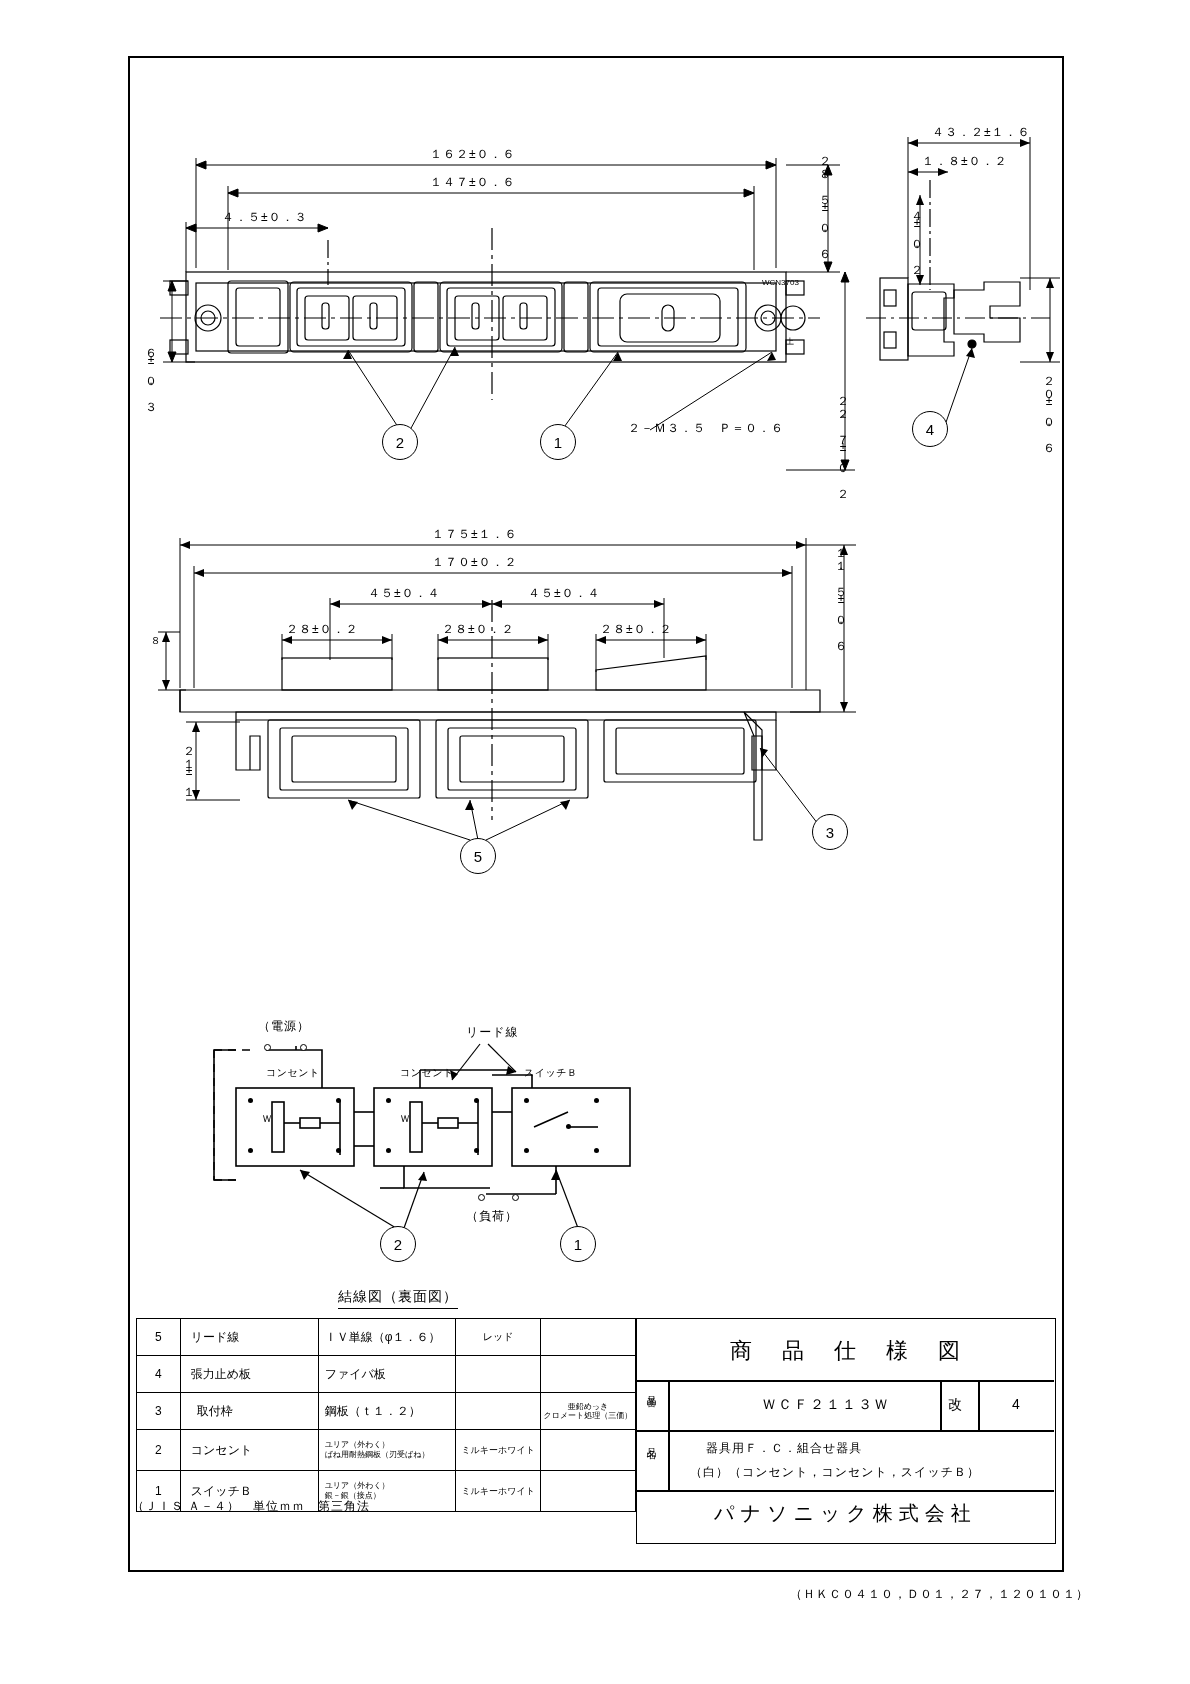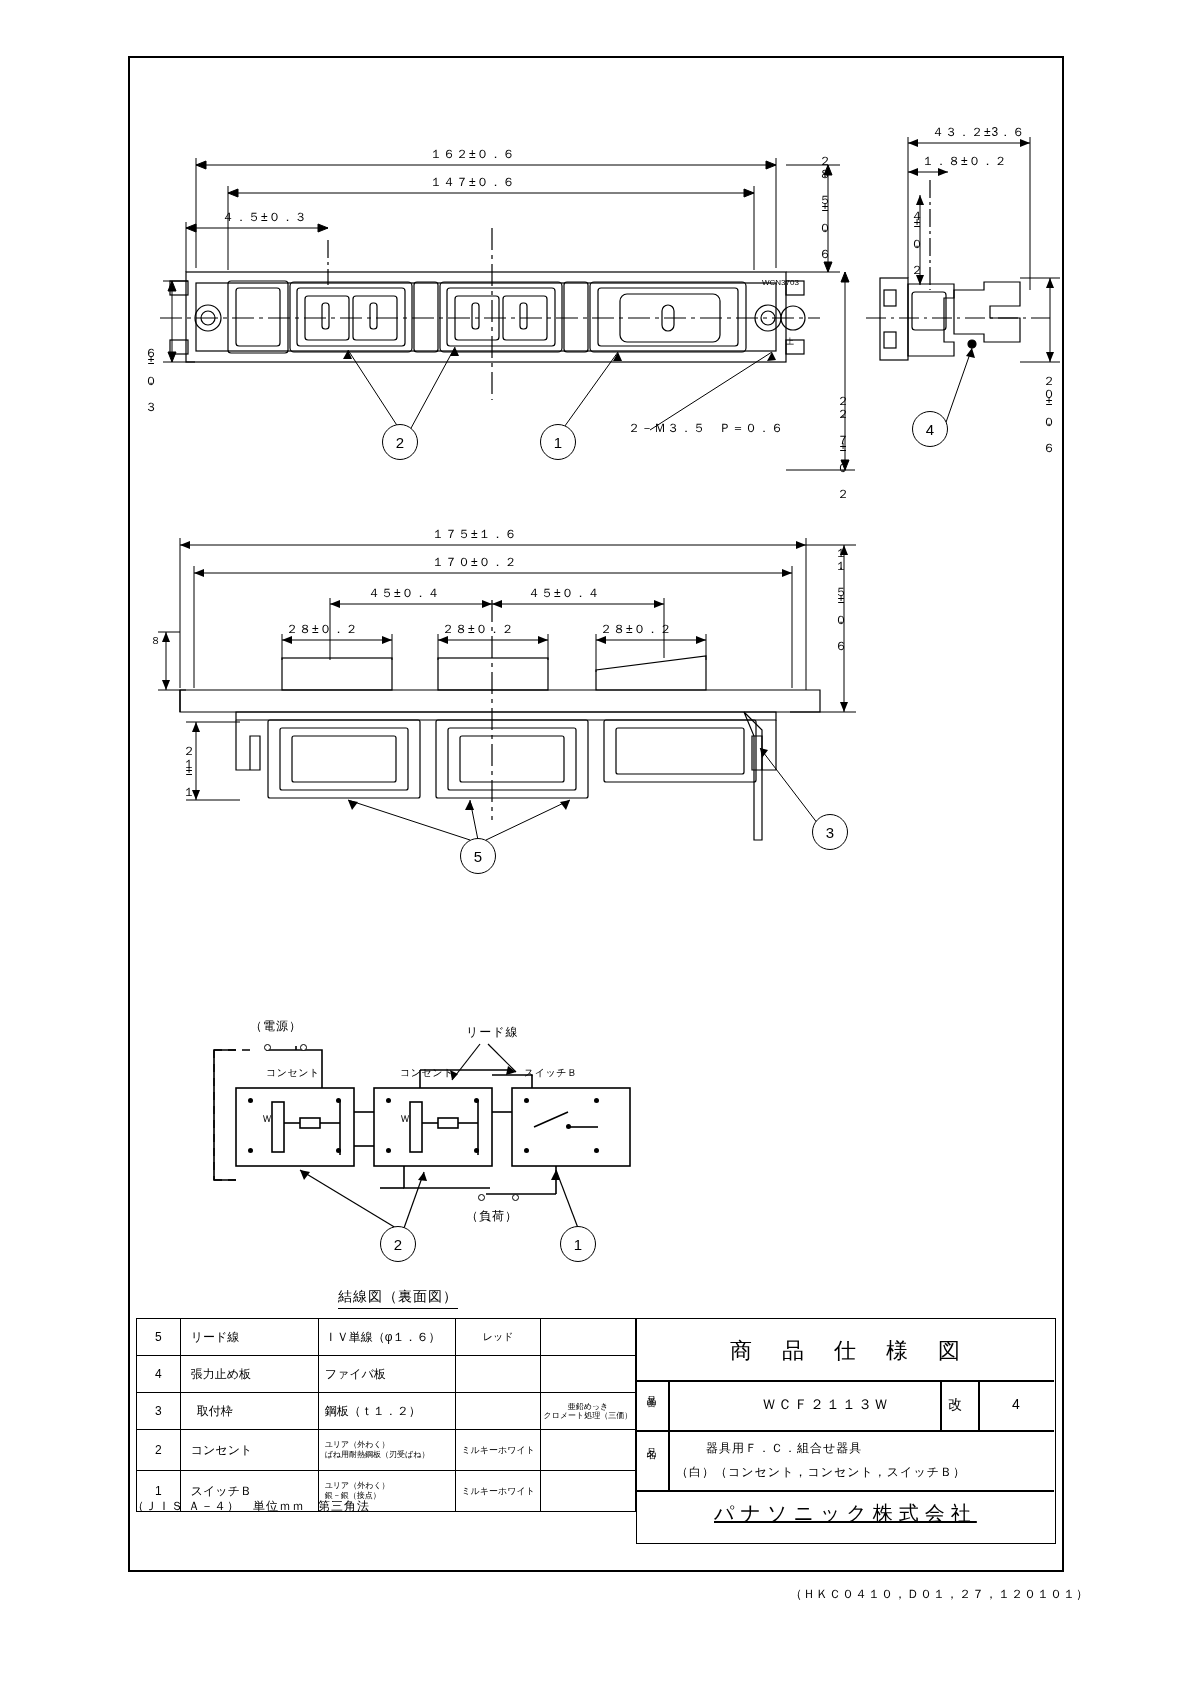"４３．２±3．６" div.txt { text: 3 -> １ }
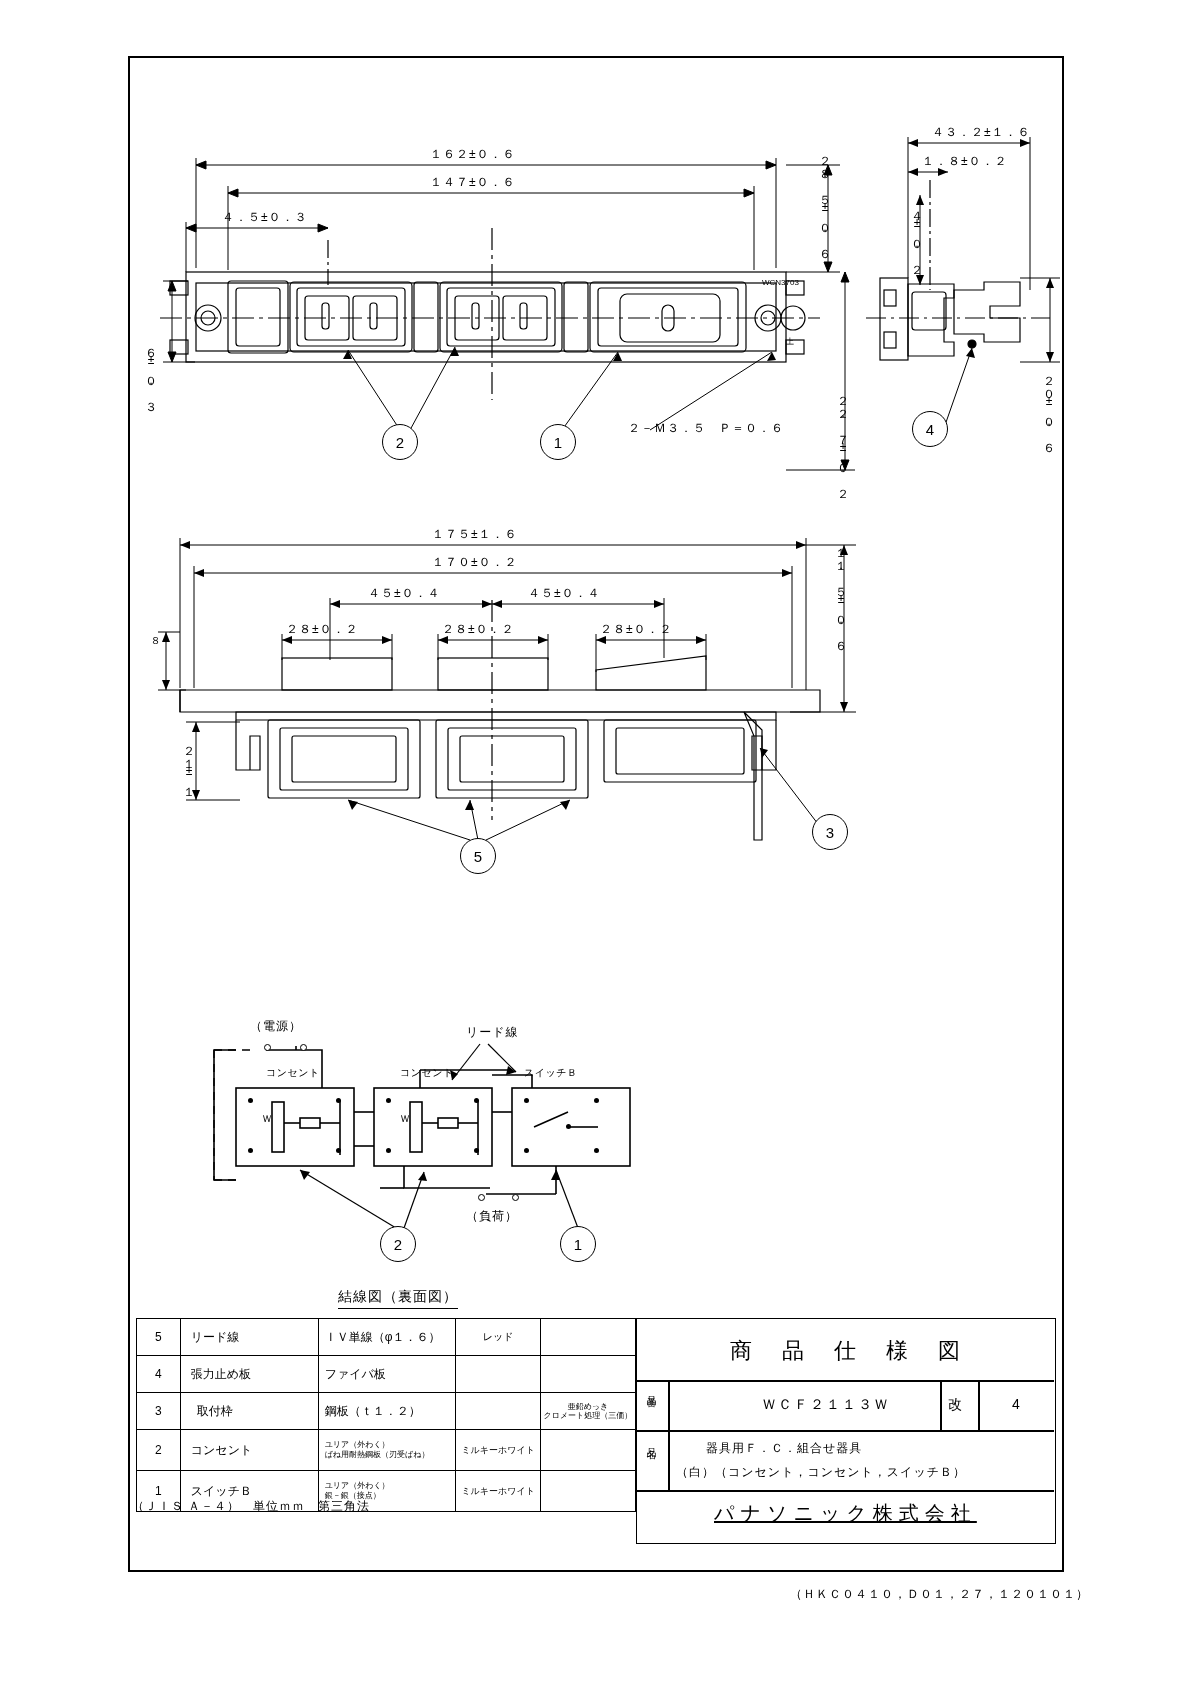"（電源）" div.txt { left: 250px -> 258px }
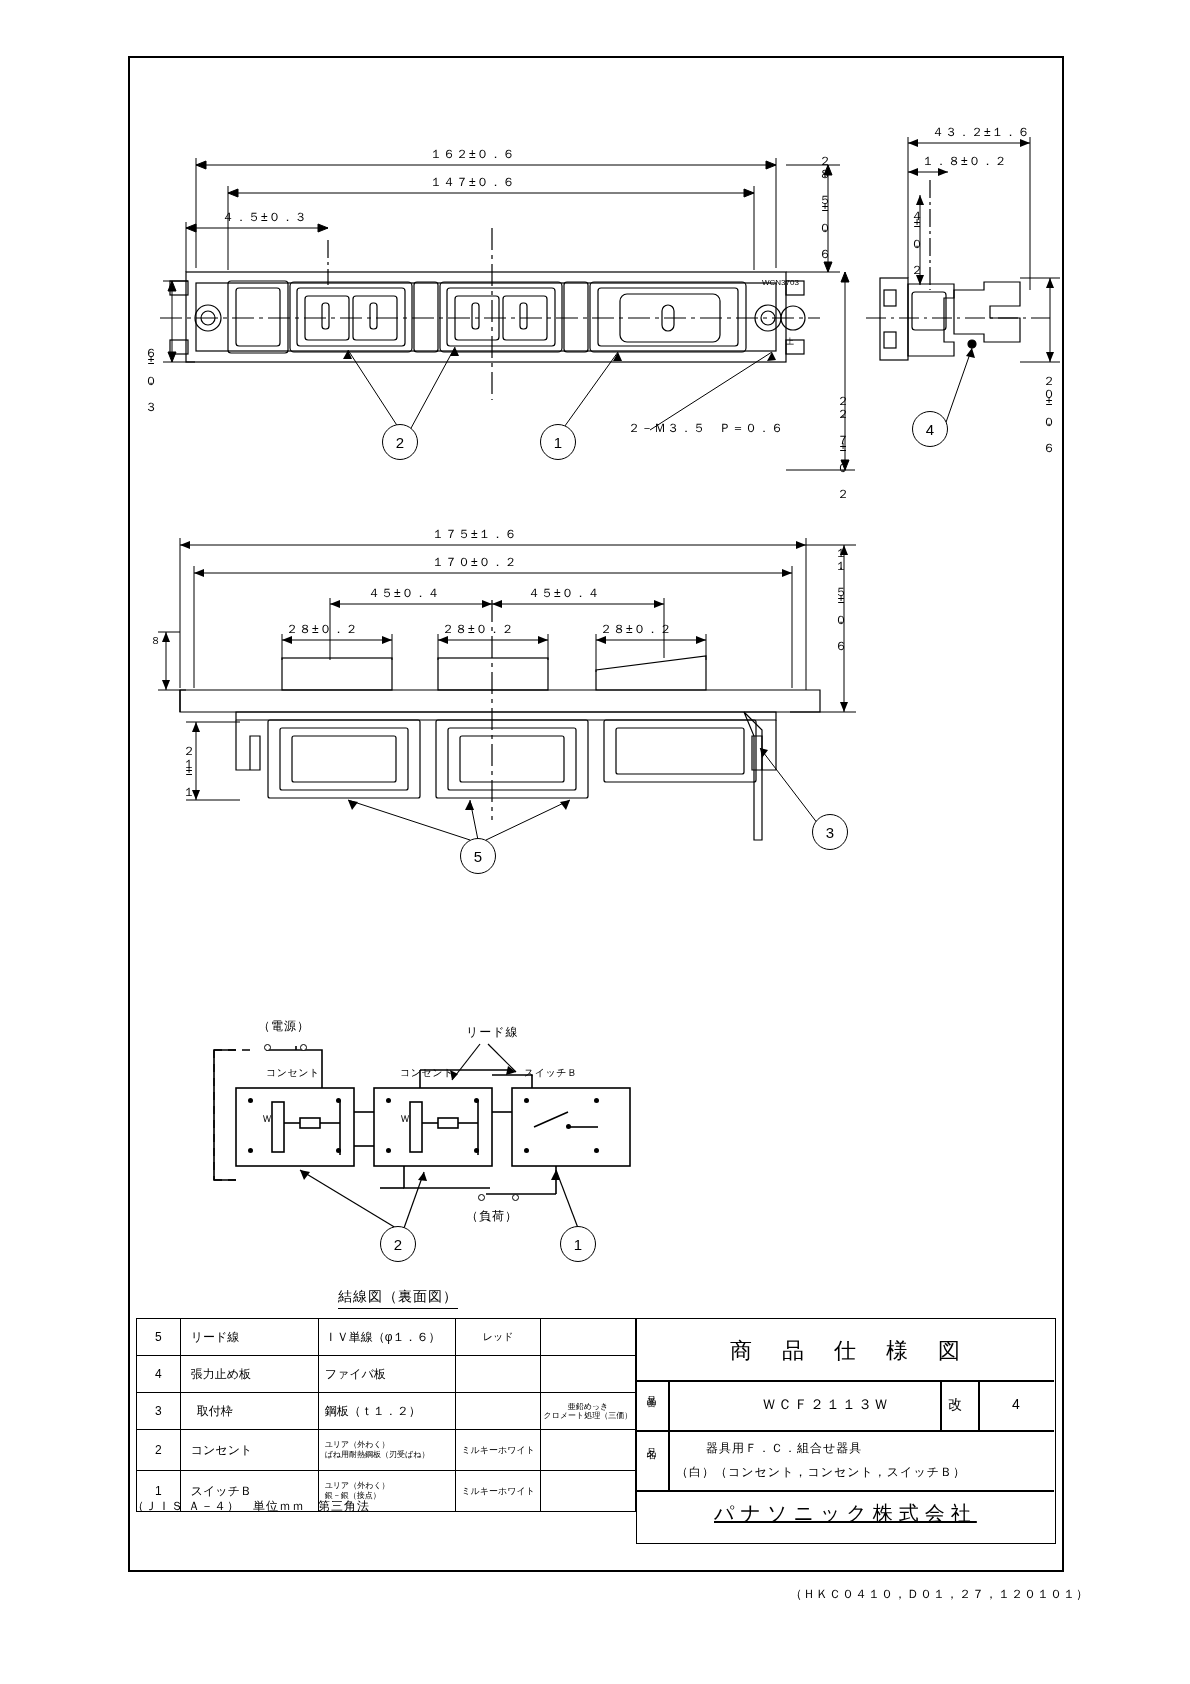"（白）（コンセント，コンセント，スイッチＢ）" div.txt { left: 676px -> 690px }
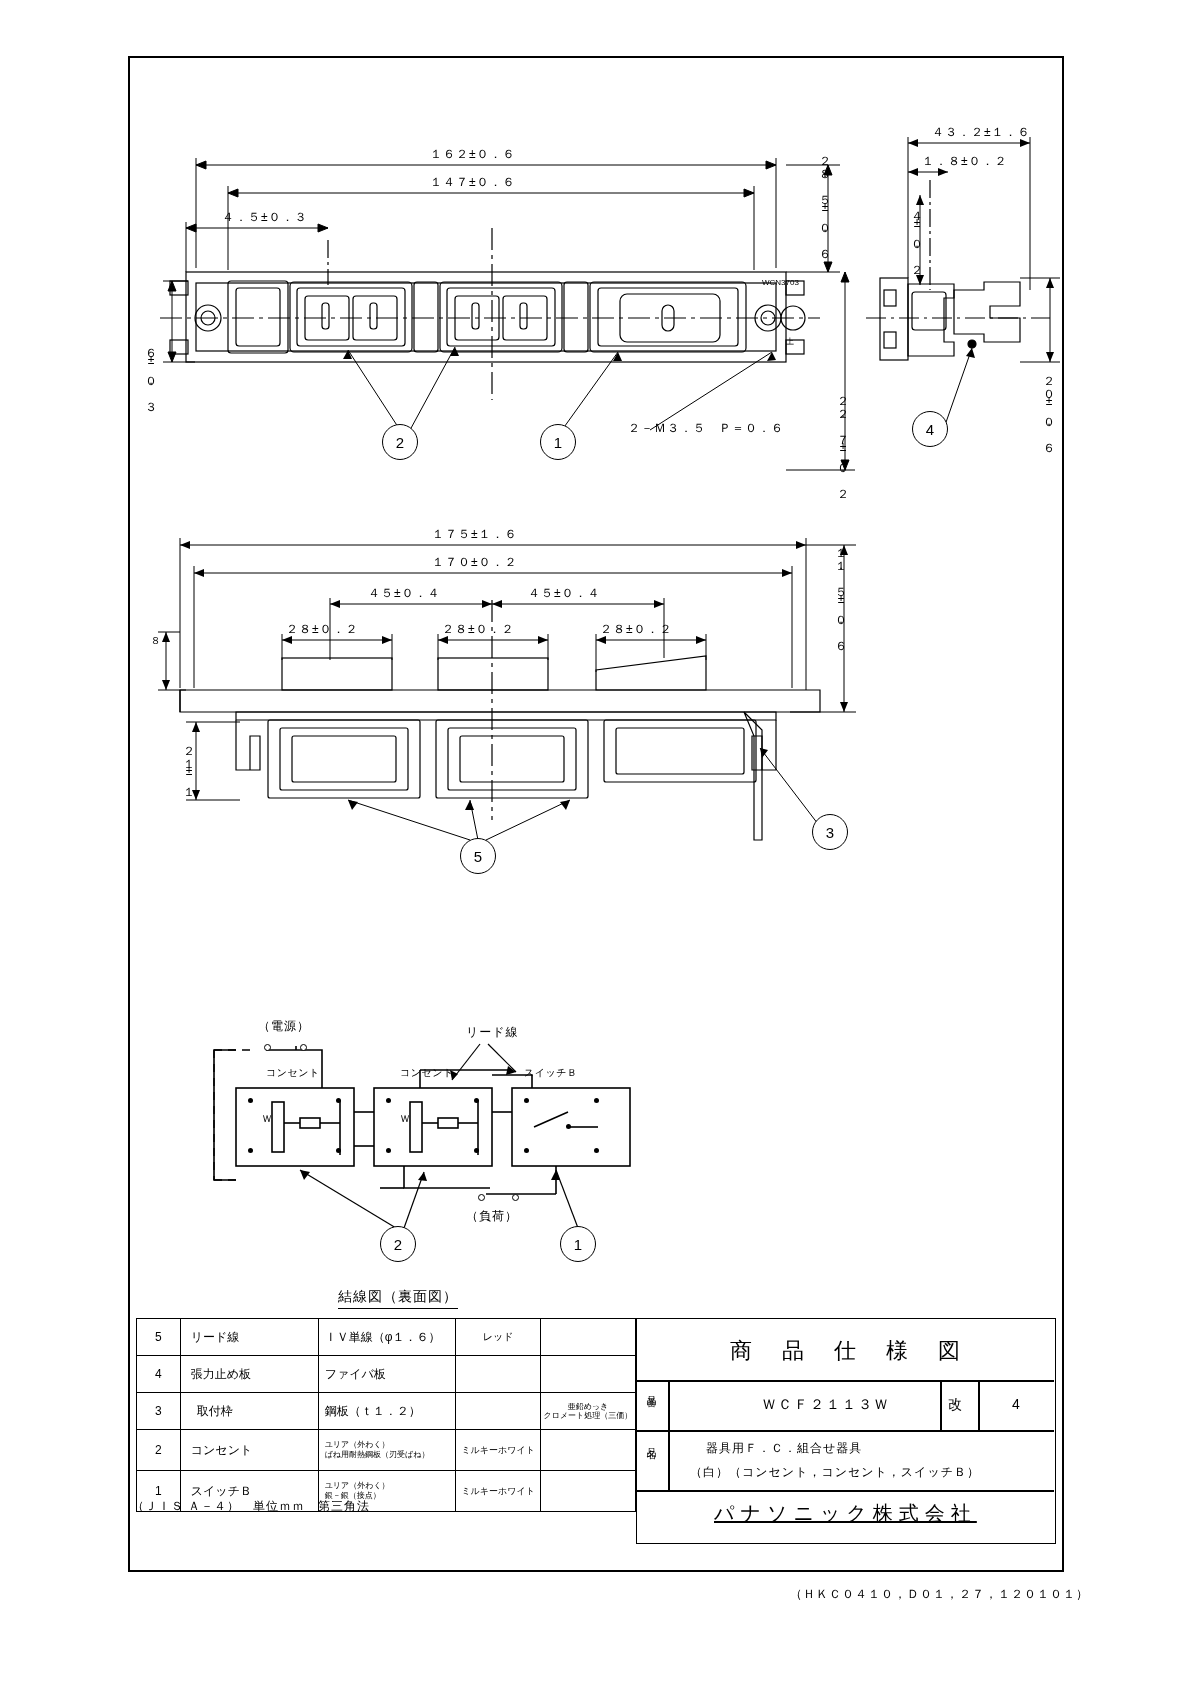"パナソニック株式会社" .txt.big { text-decoration: underline -> none }
